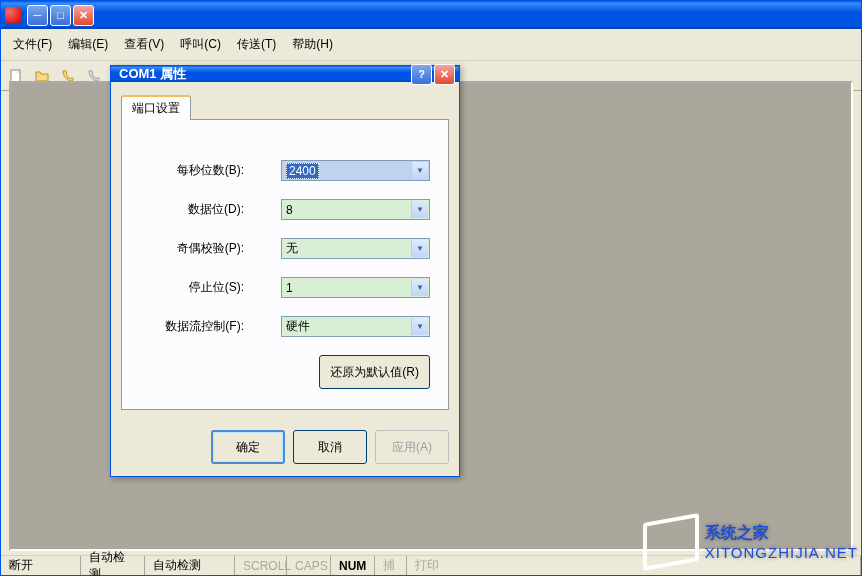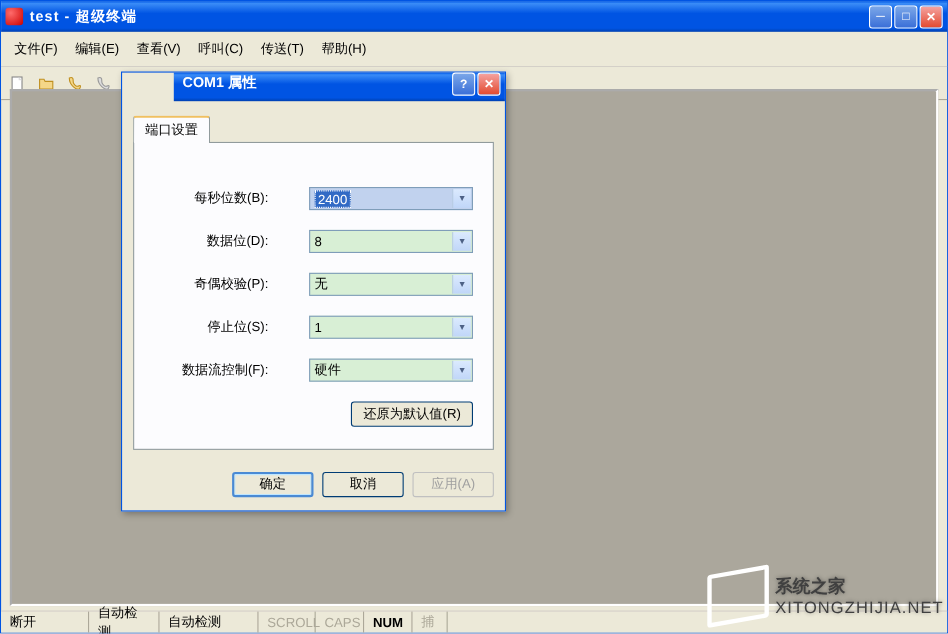"test - 超级终端" div.titlebar-text { html: <div>test - 超级终端</div> -> none }
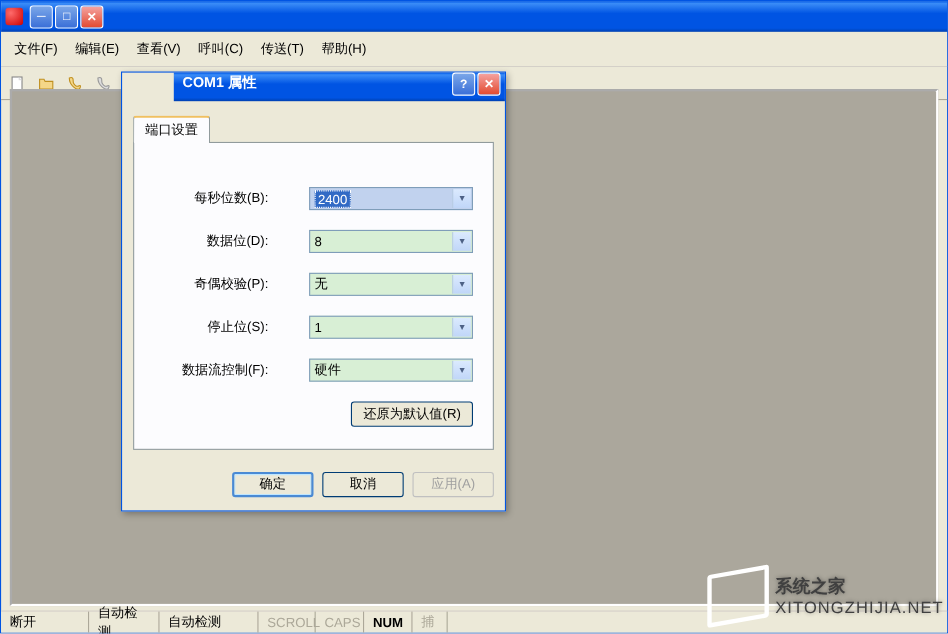"COM1 属性" .dialog-titlebar { align-items: flex-start -> center; height: 26px -> 16px; margin-left: 47px -> none }
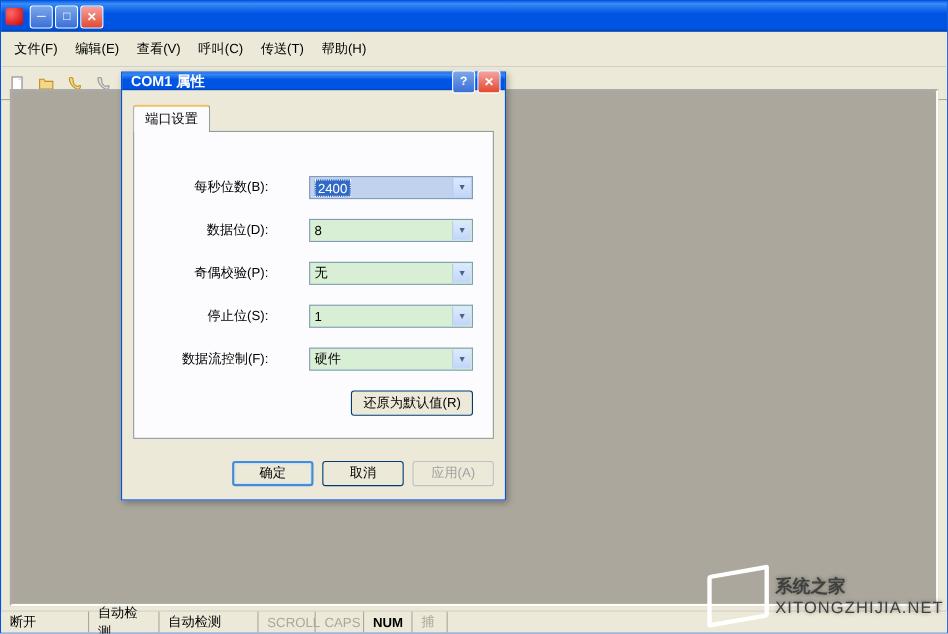"还原为默认值(R)" .btn { height: 23px -> 34px }
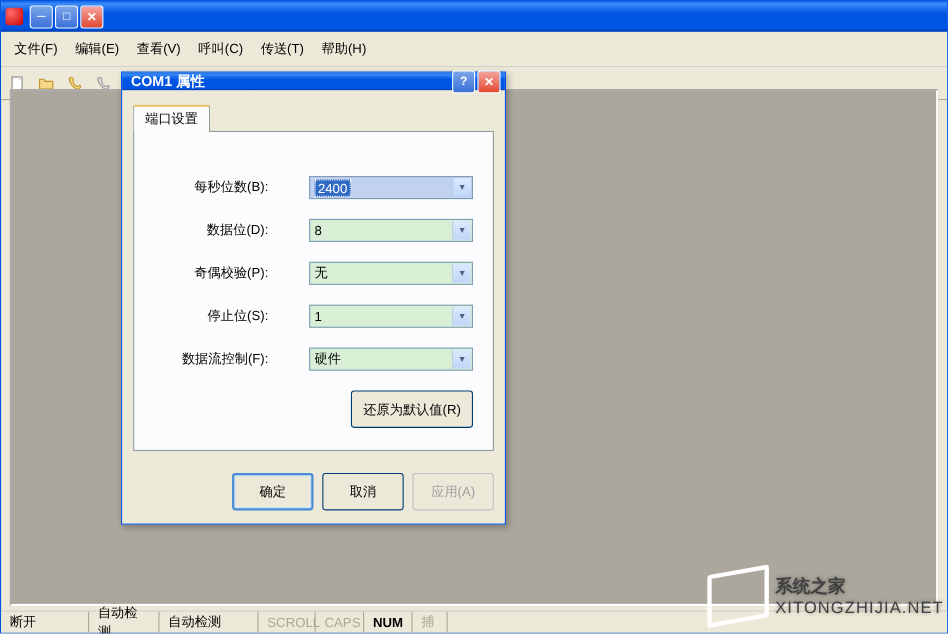"系统之家" .watermark { color: #404040 -> #1d4ed8 }
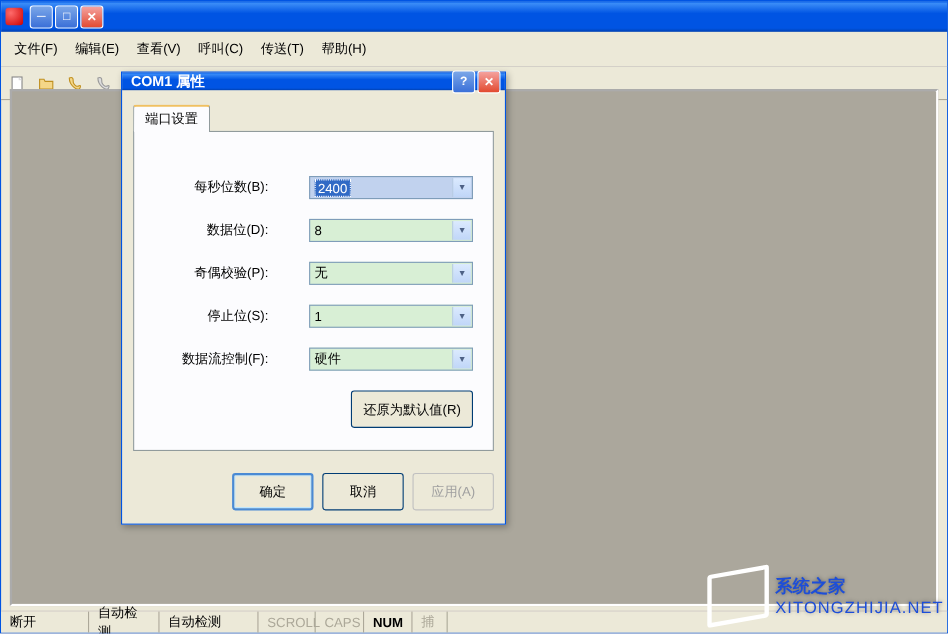"打印" div.status-cell { html: none -> <div>打印</div> }
